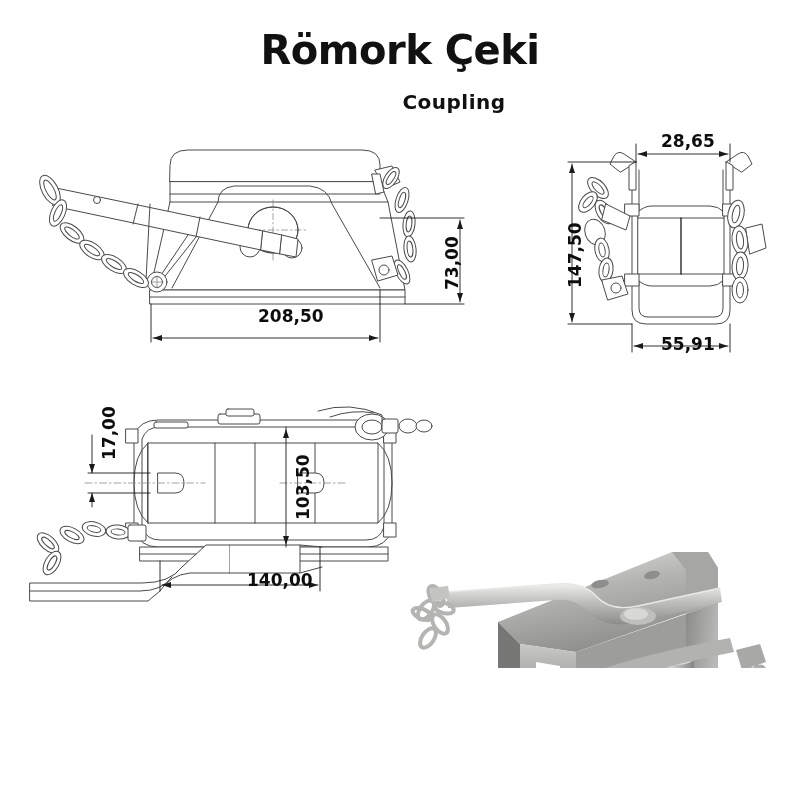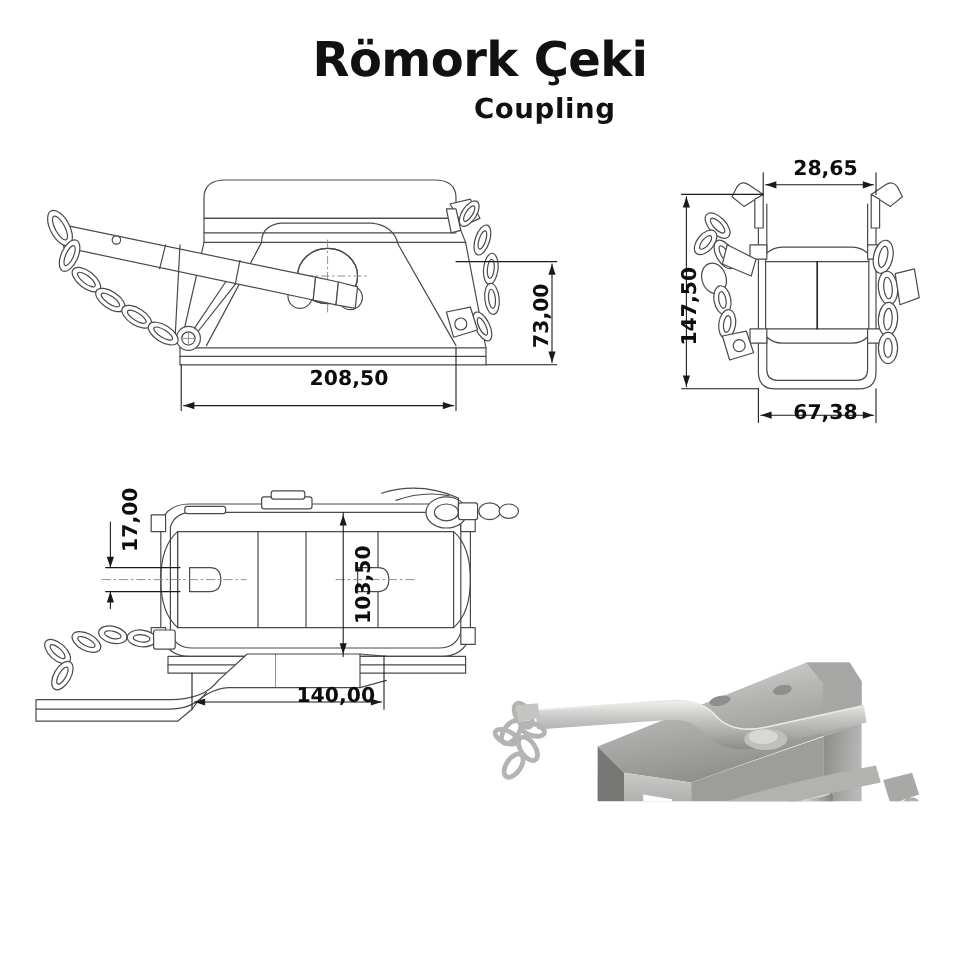"Coupling" #title-sub { font-size: 23px -> 20px; top: 80px -> 92px }
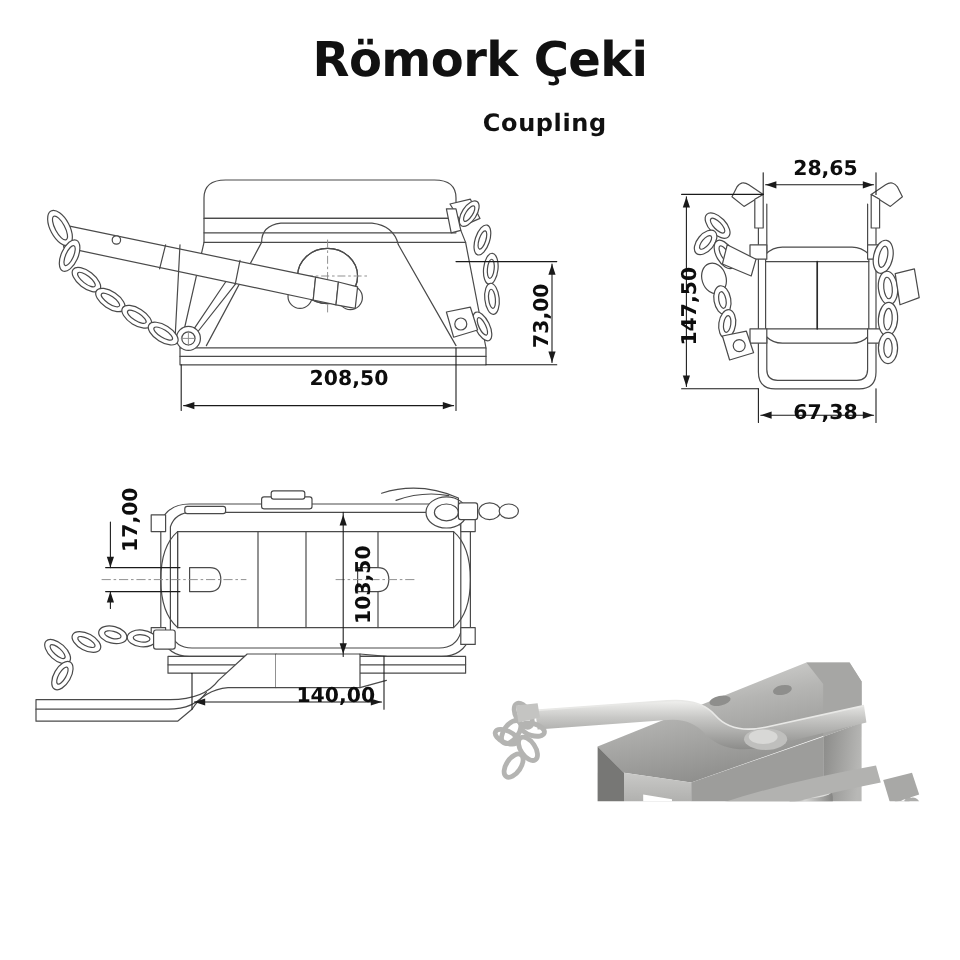"67,38" div.dim-label { text: 67,38 -> 55,91 }
